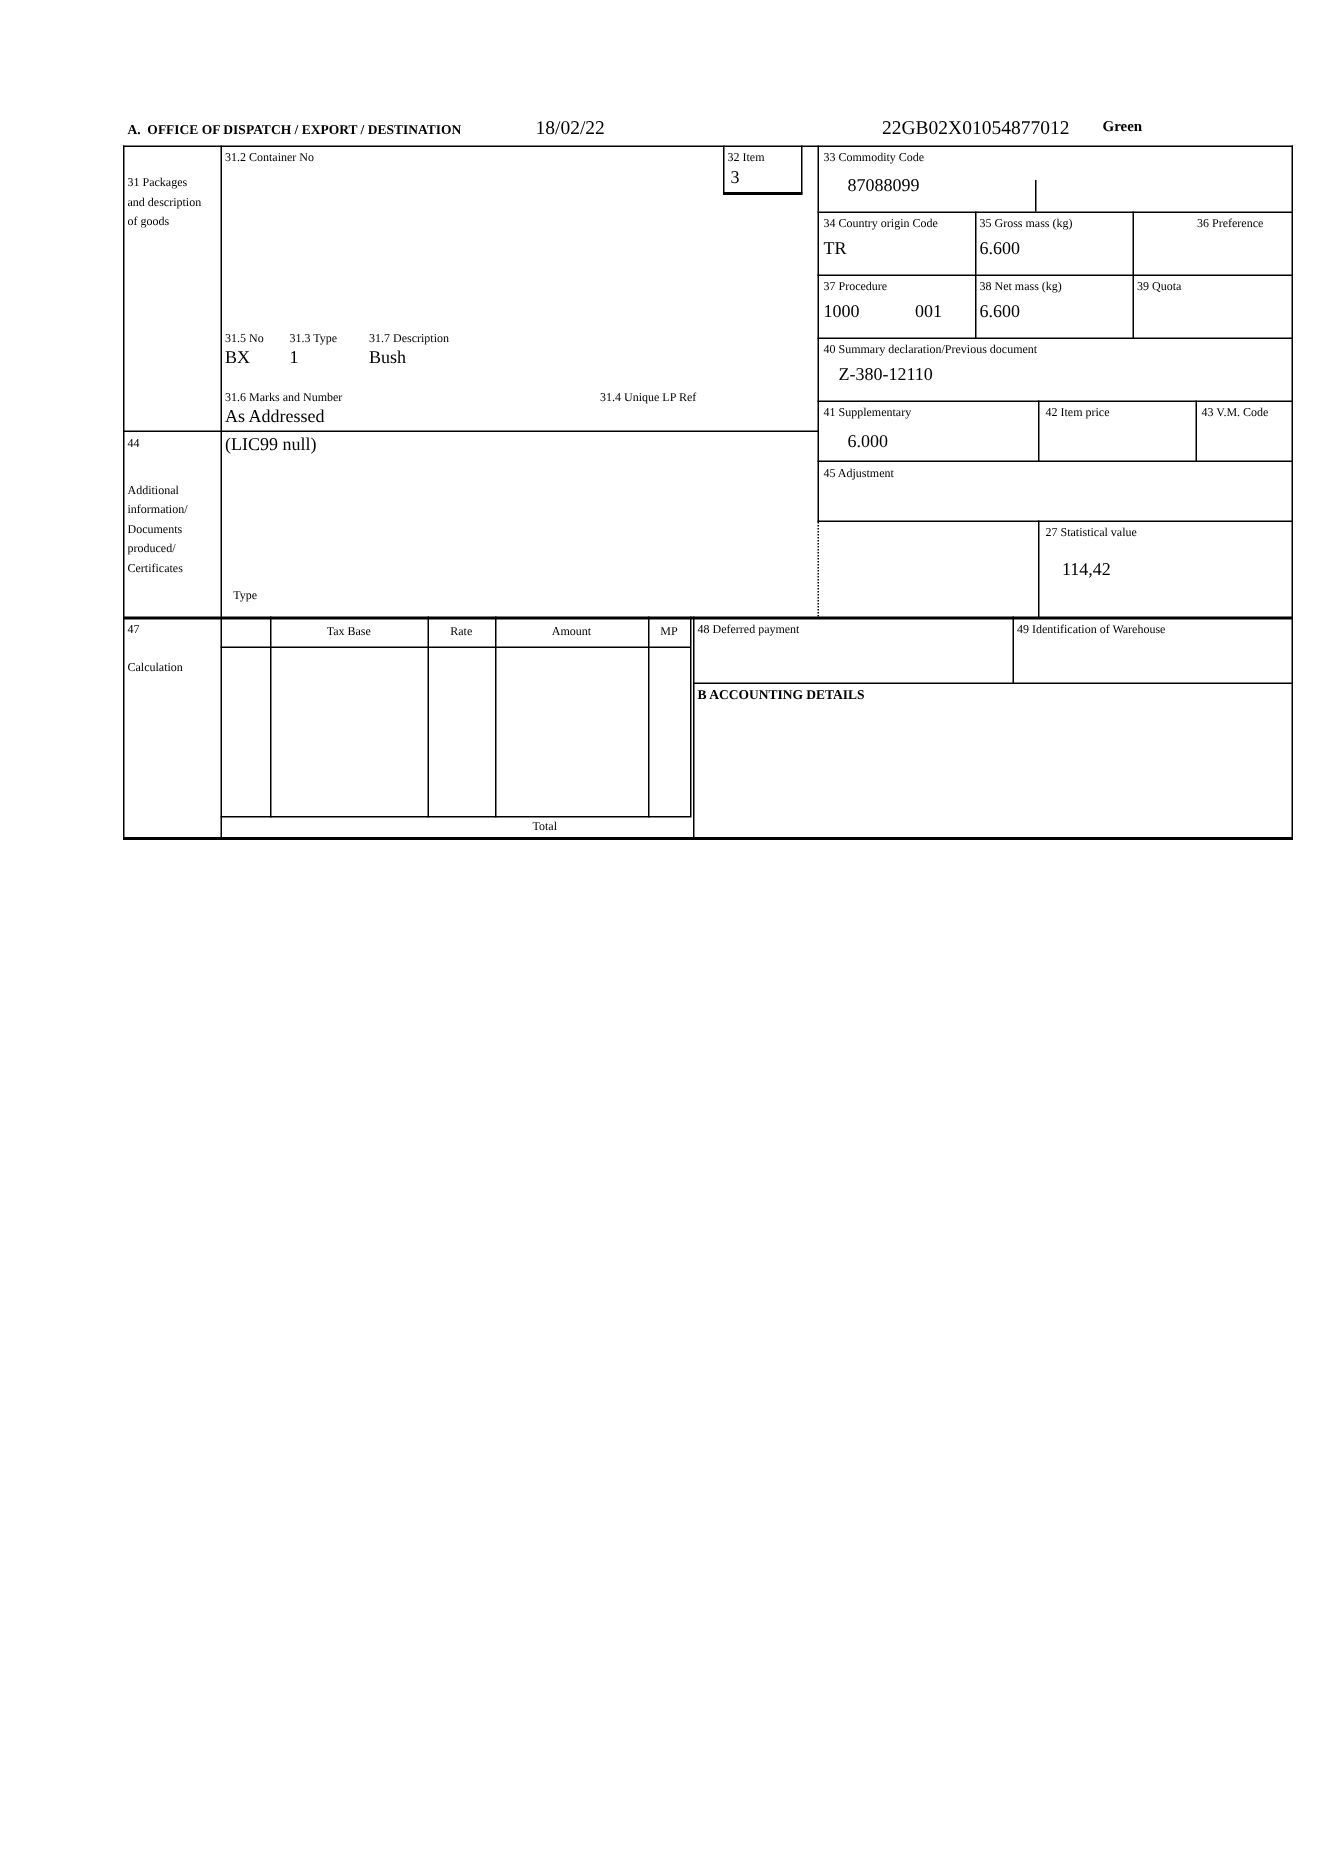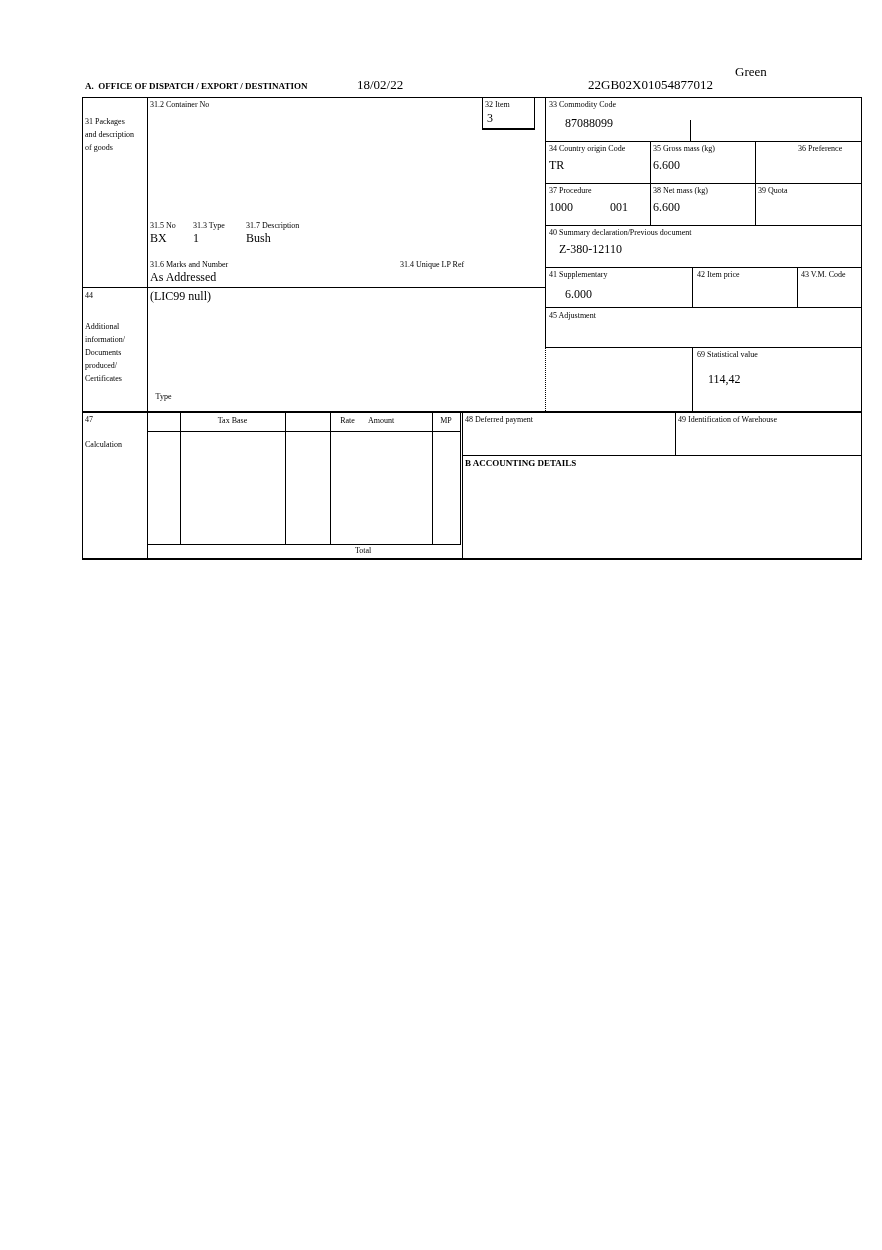"Green" span.val { font-size: 13px -> 10px; font-weight: none -> bold; top: 65px -> 78px }
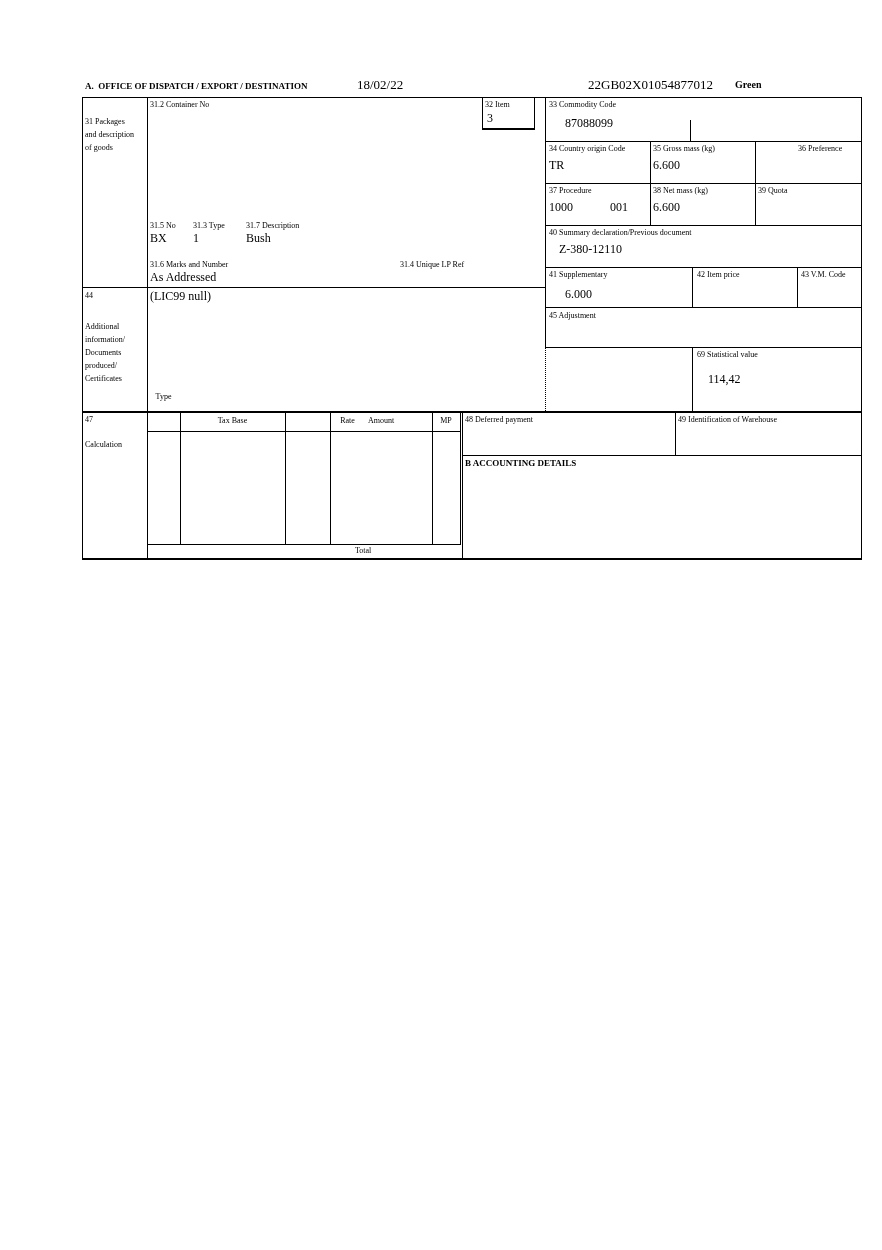"69 Statistical value" span.lbl { text: 69 -> 27 }
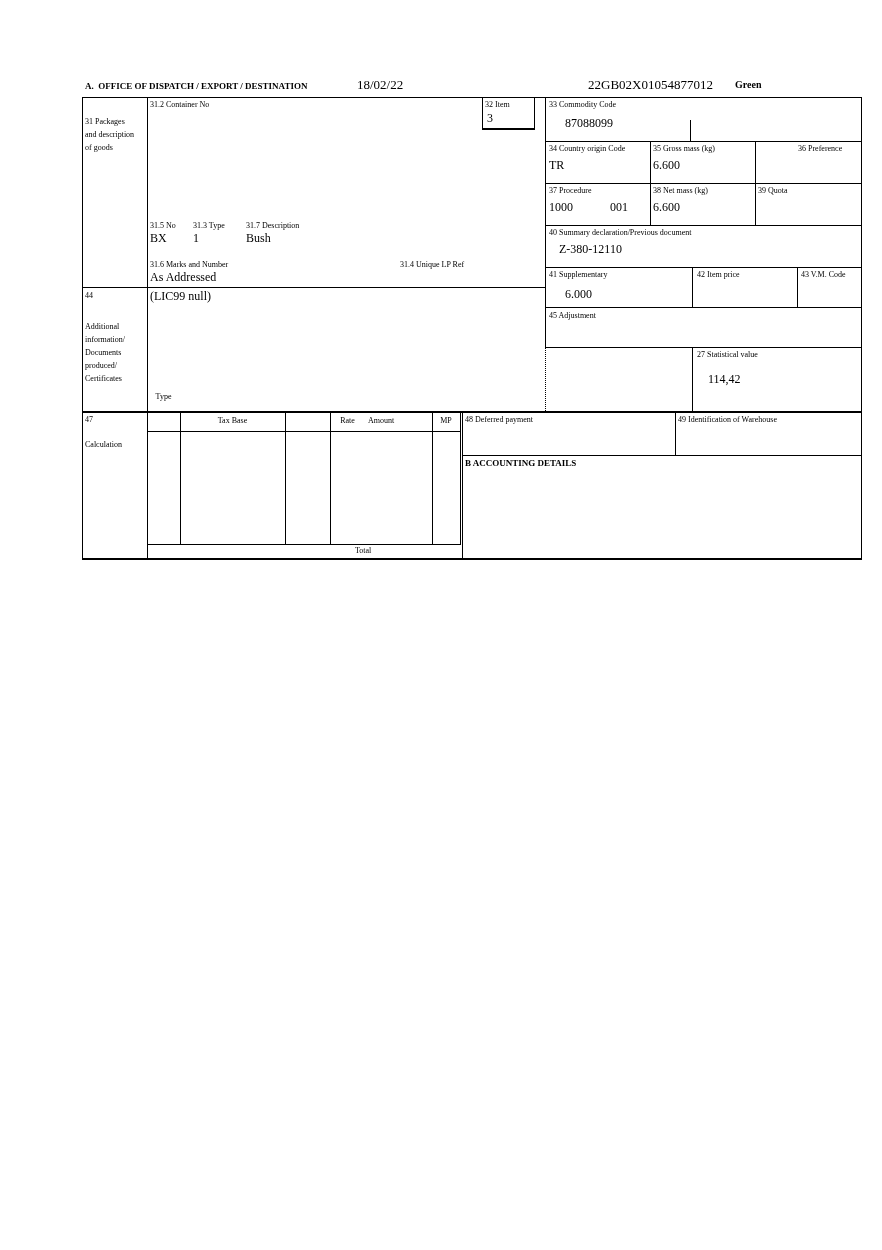"Rate" span.lbl { padding-left: 40px -> none }
